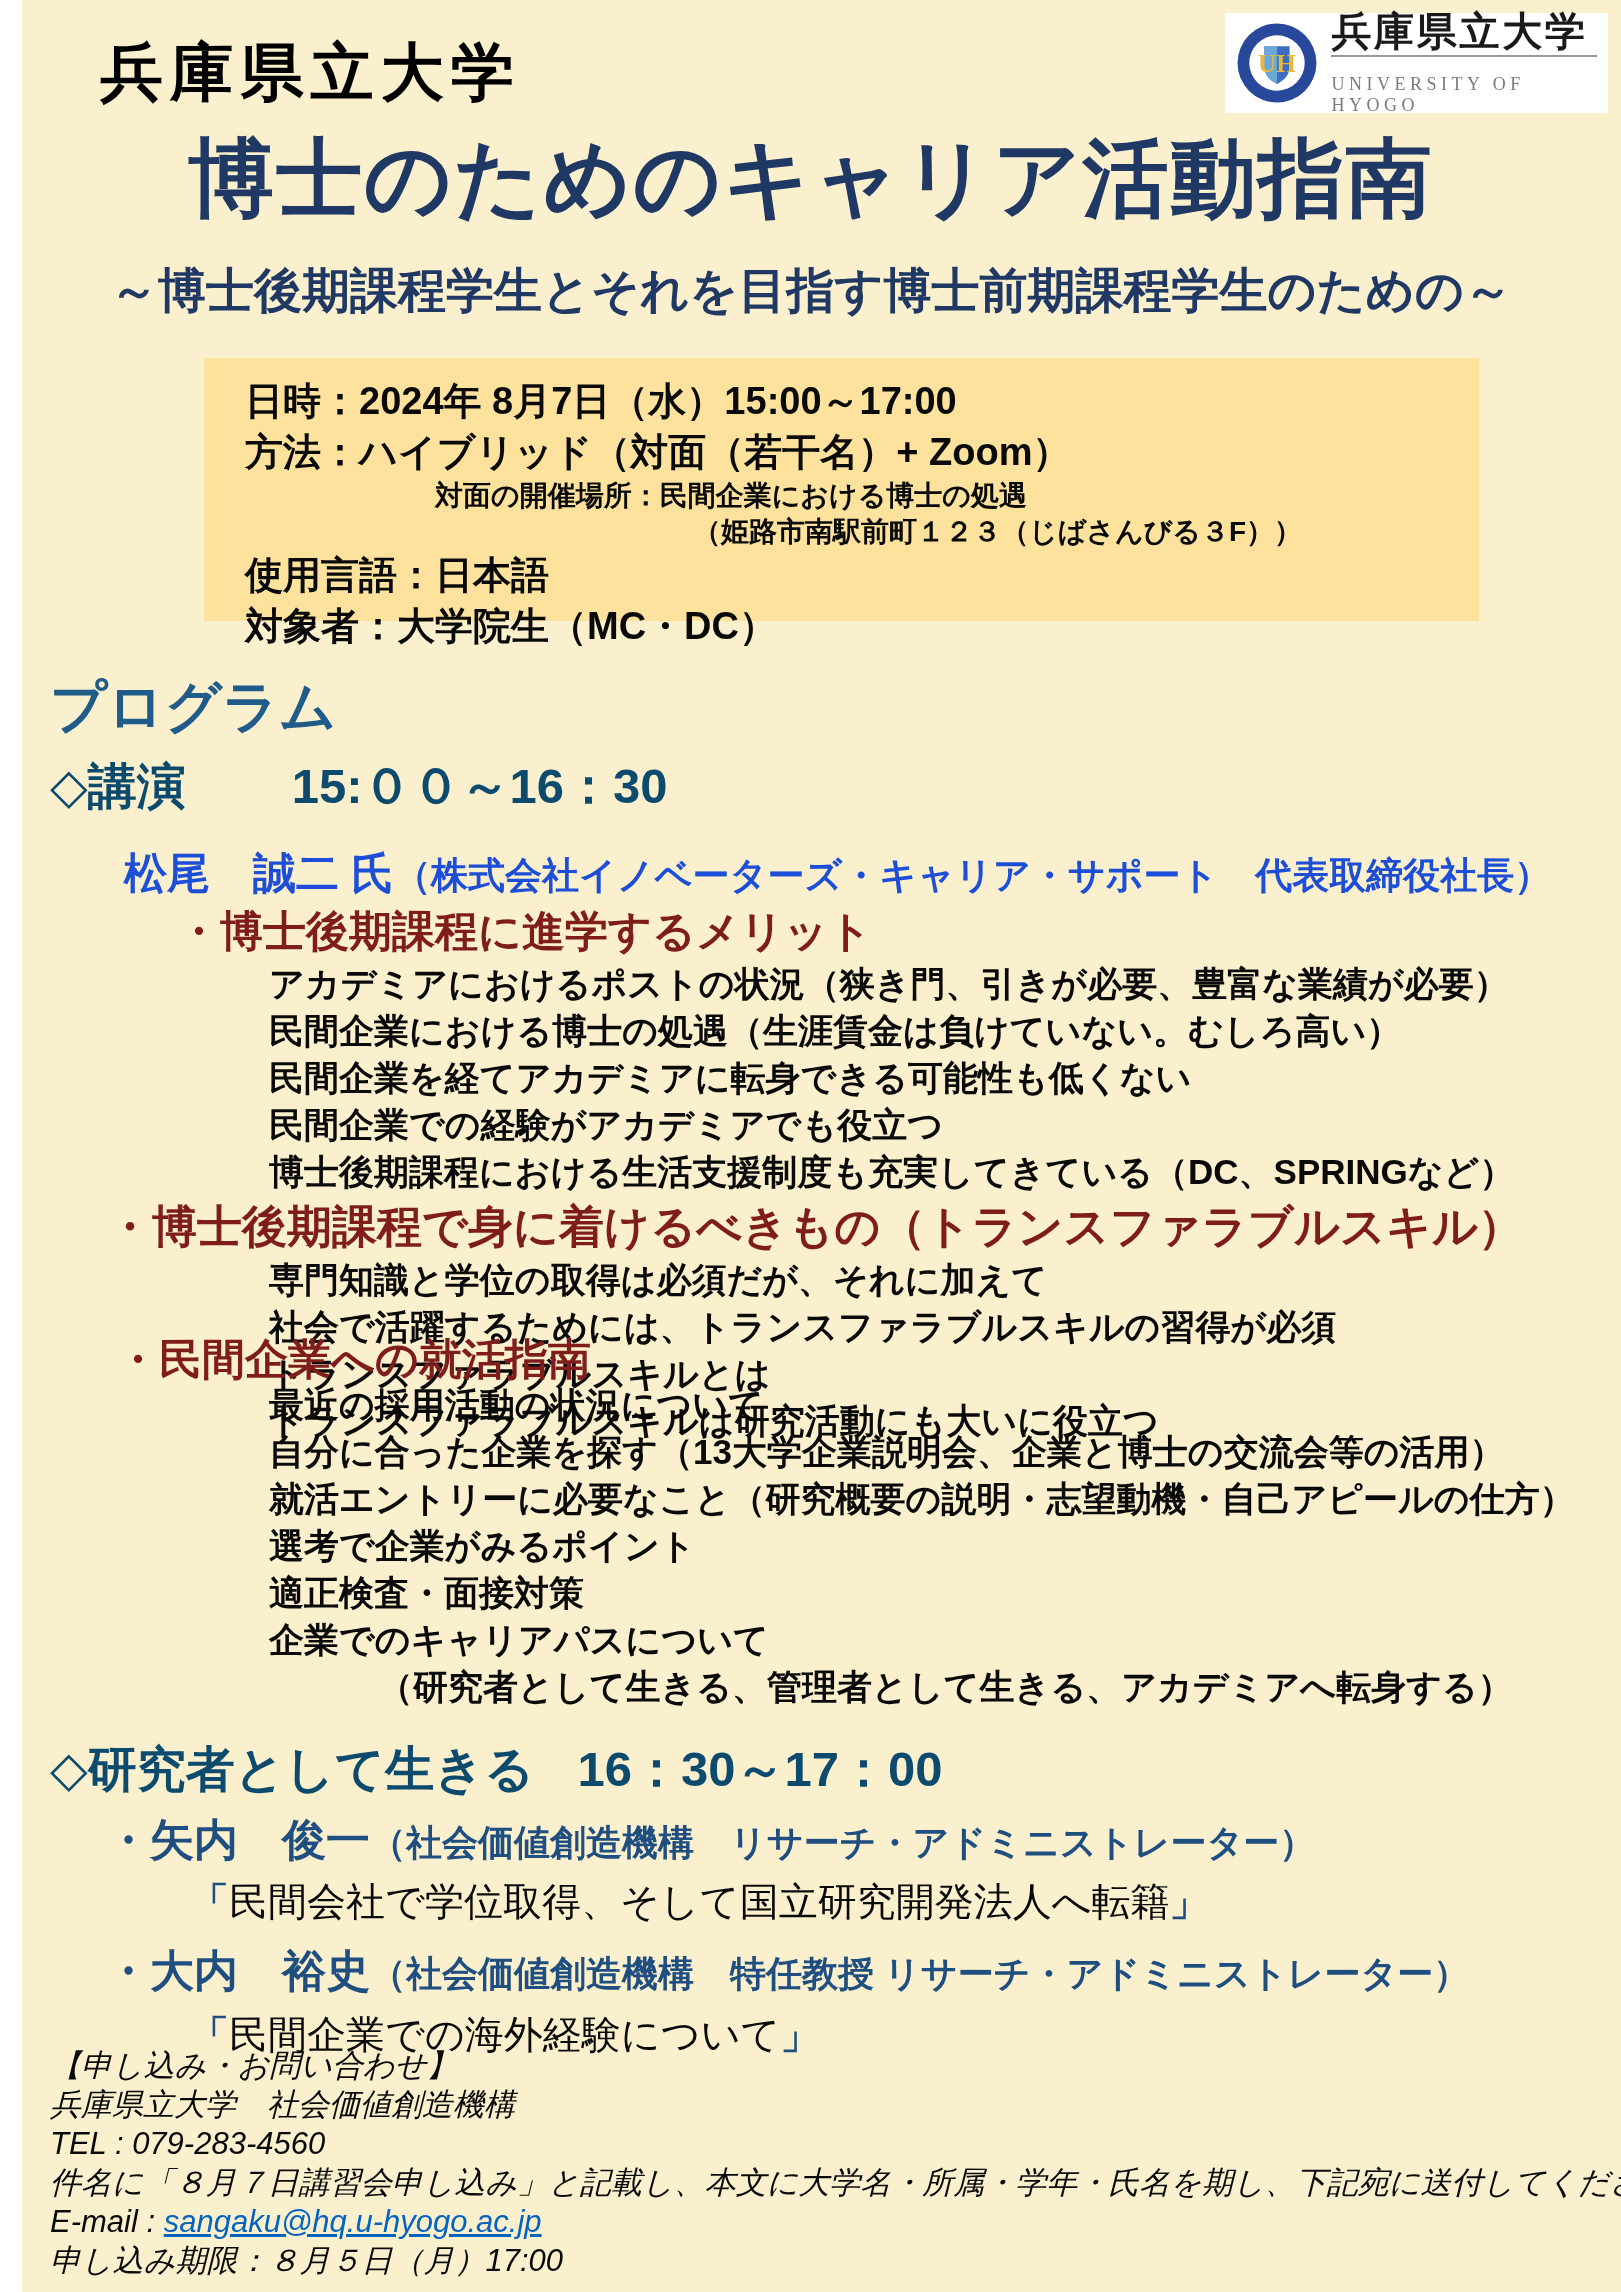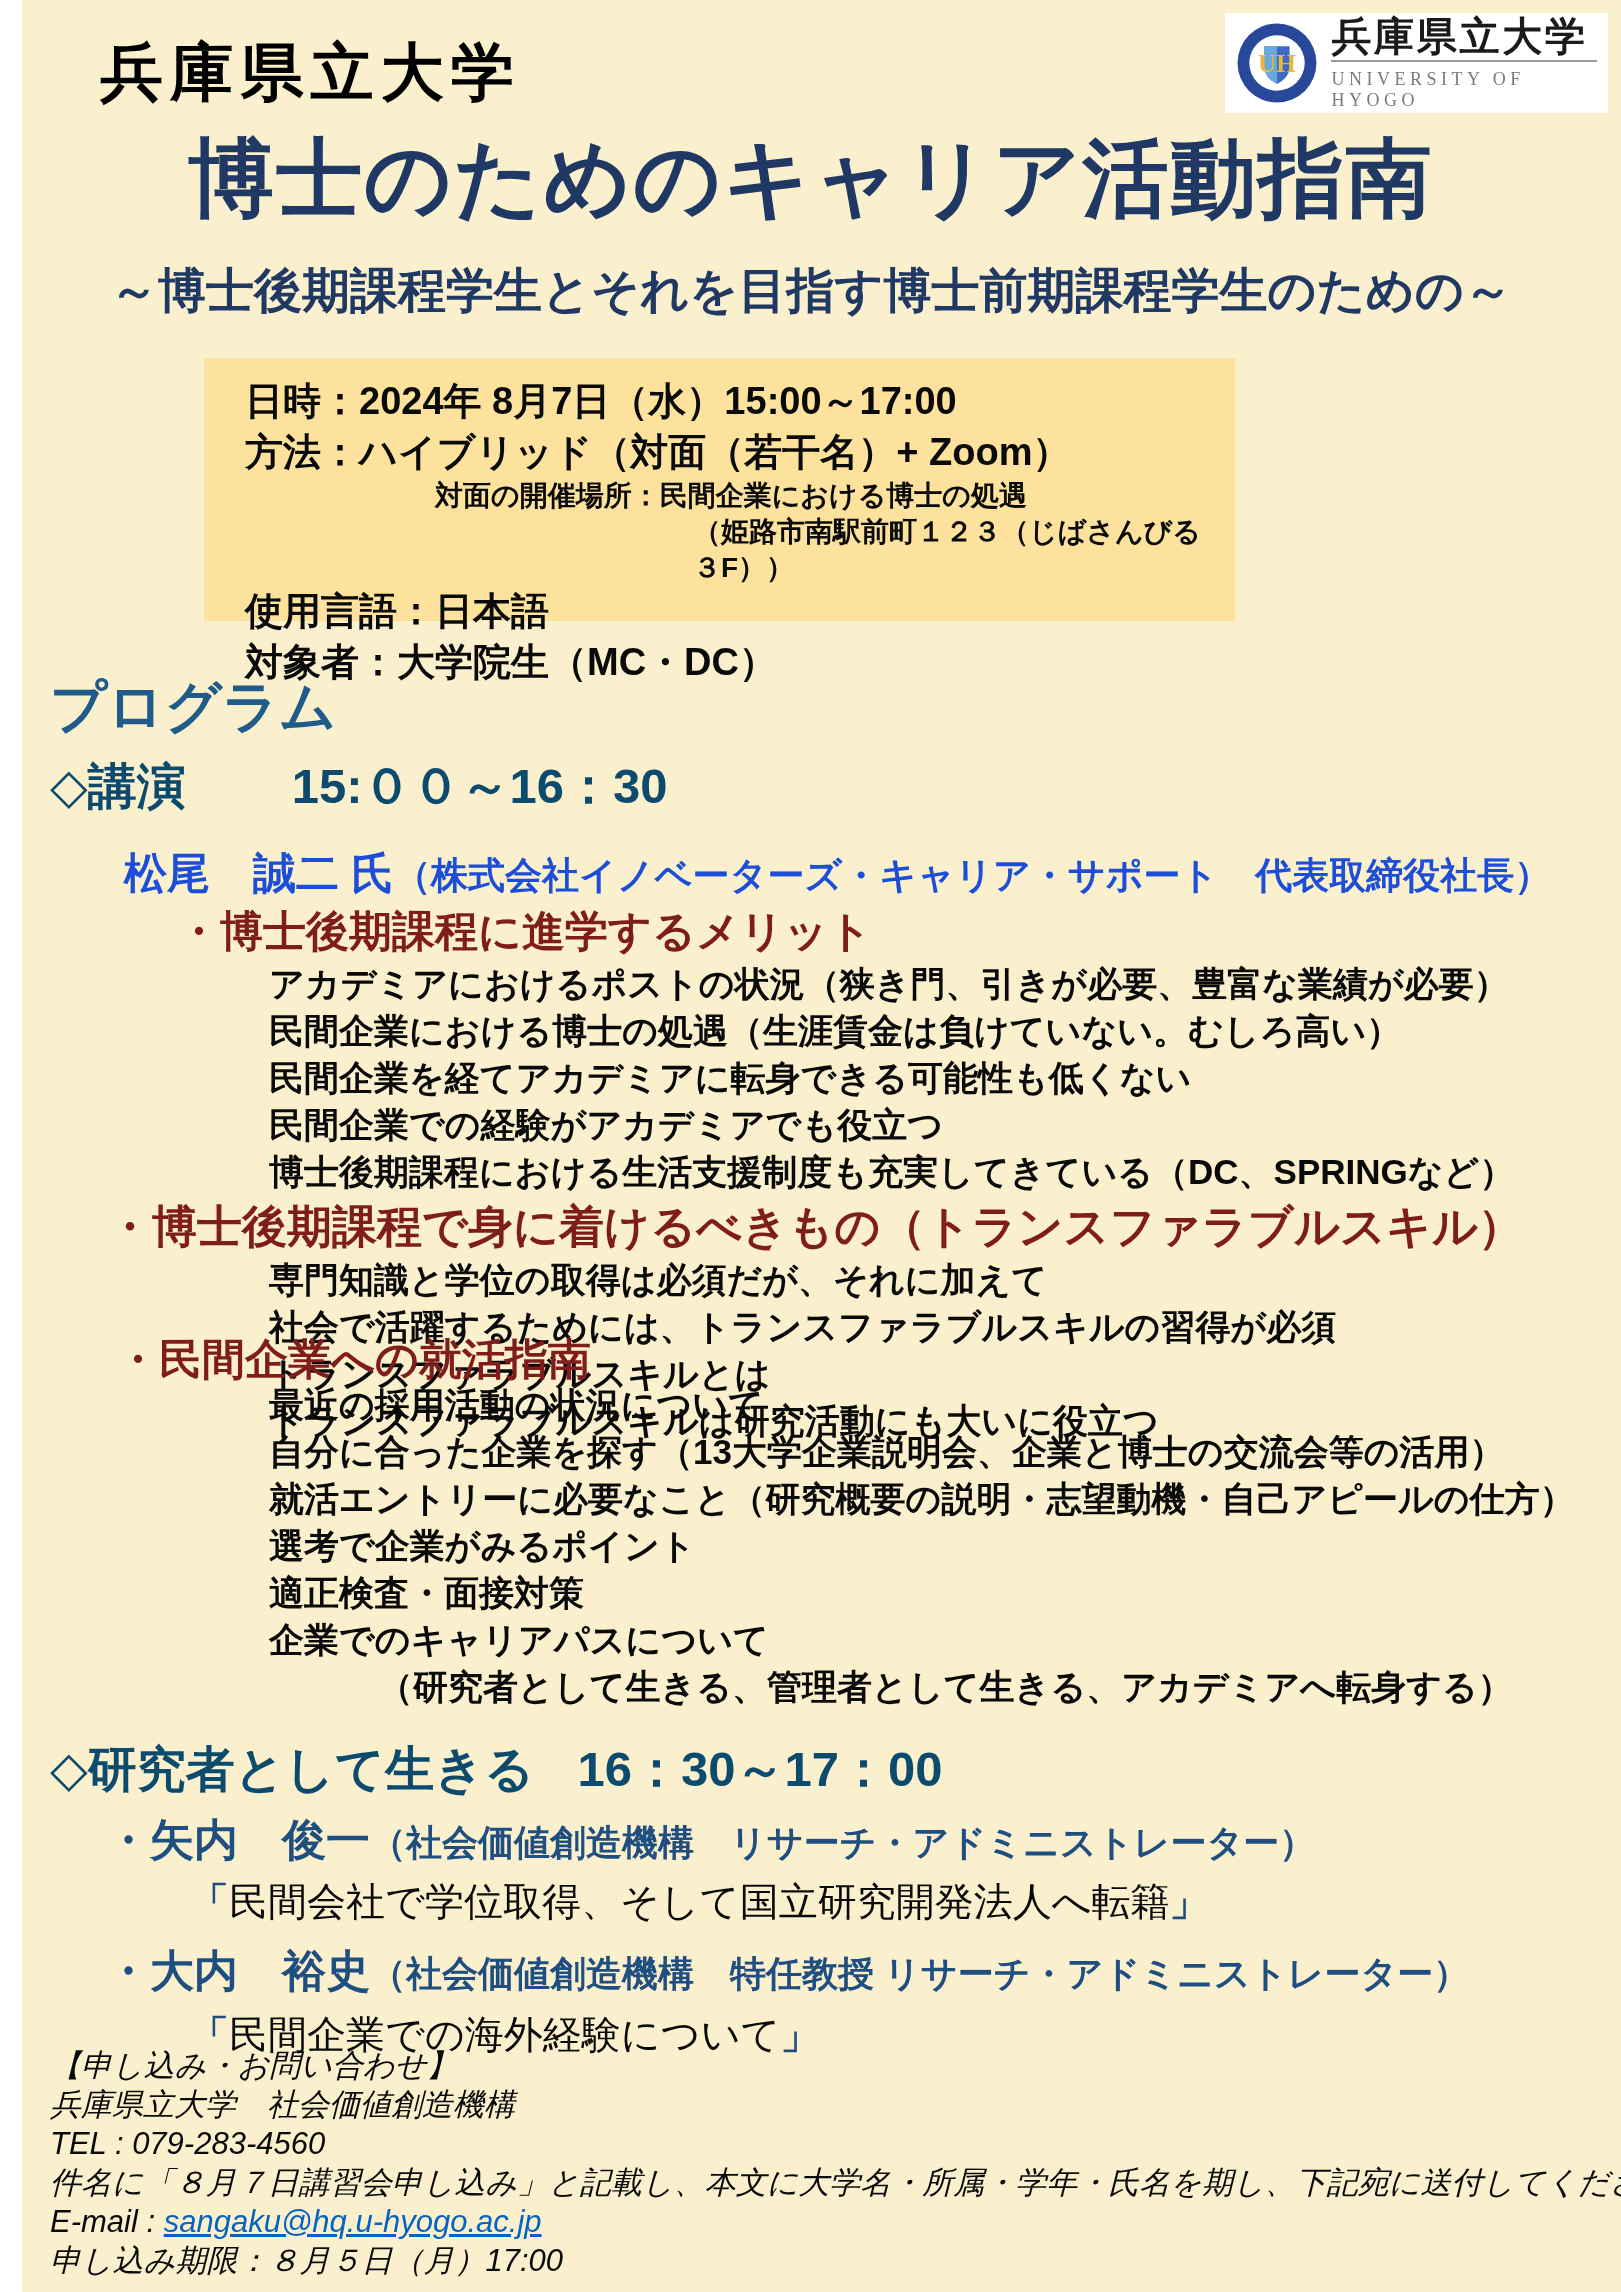"UNIVERSITY OF HYOGO" .logo-en { padding-top: 7px -> 17px }
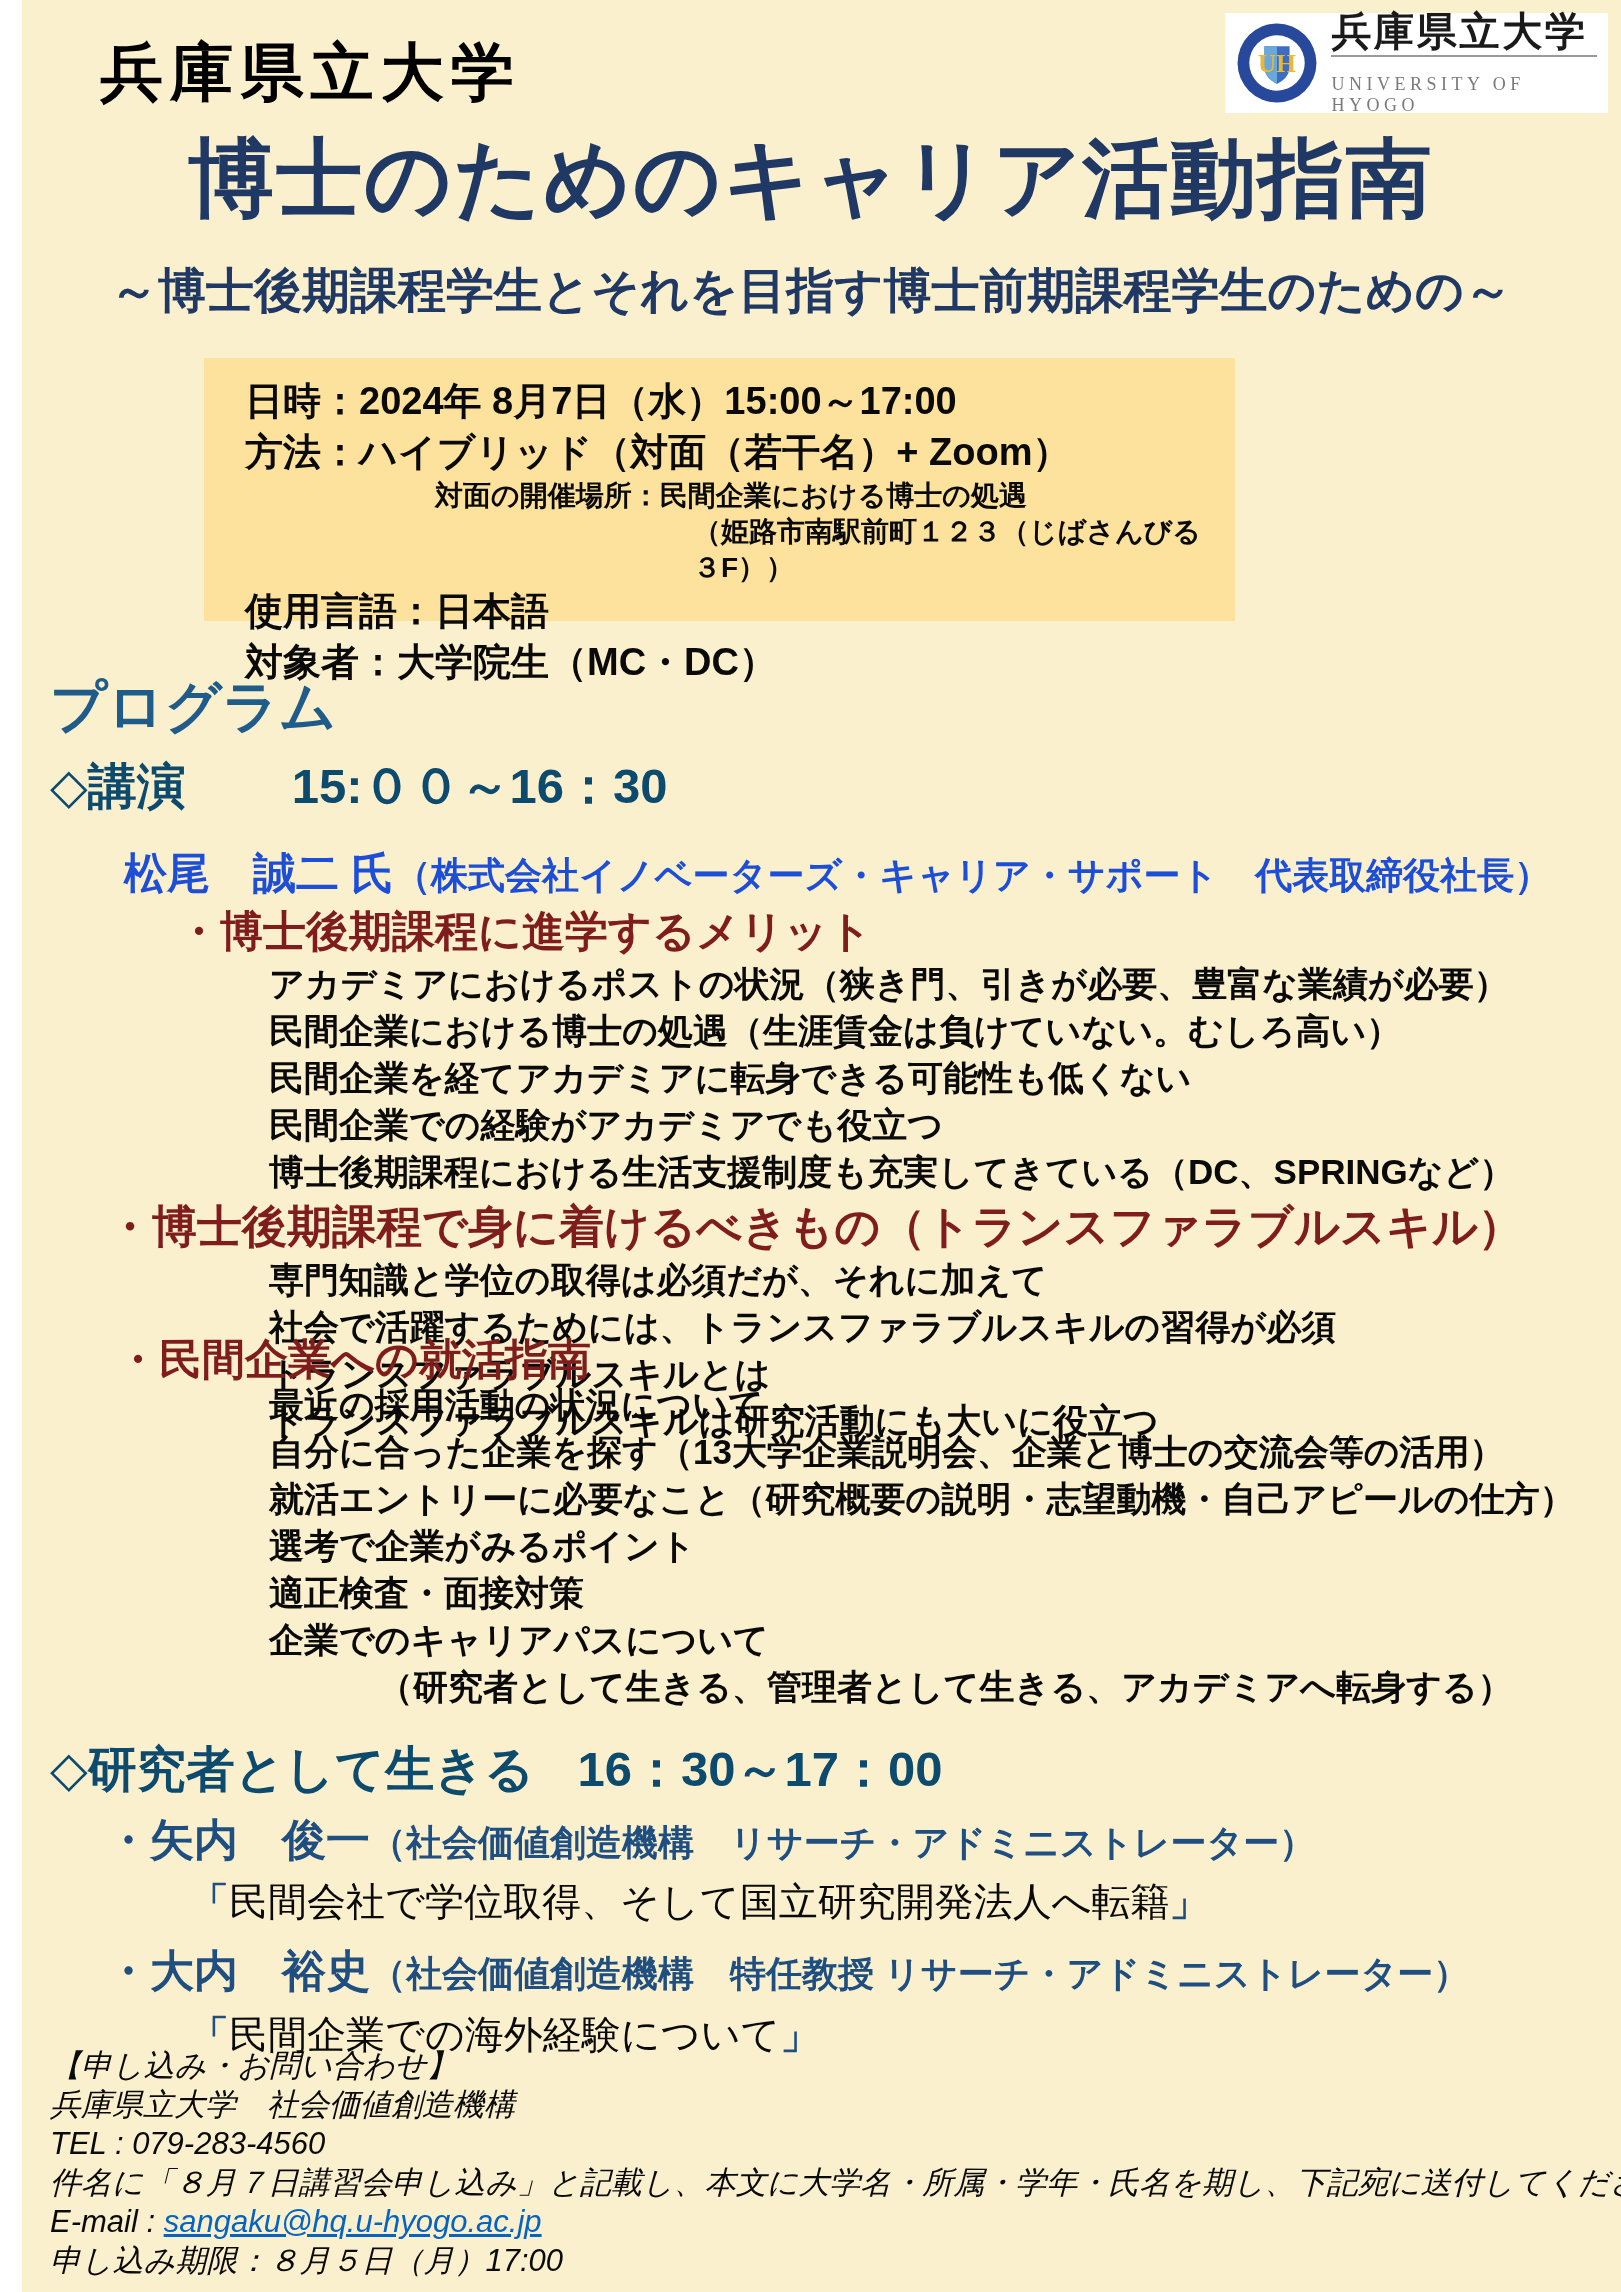"日時：2024年 8月7日（水）15:00～17:00" .info-box { width: 1031px -> 1275px }
